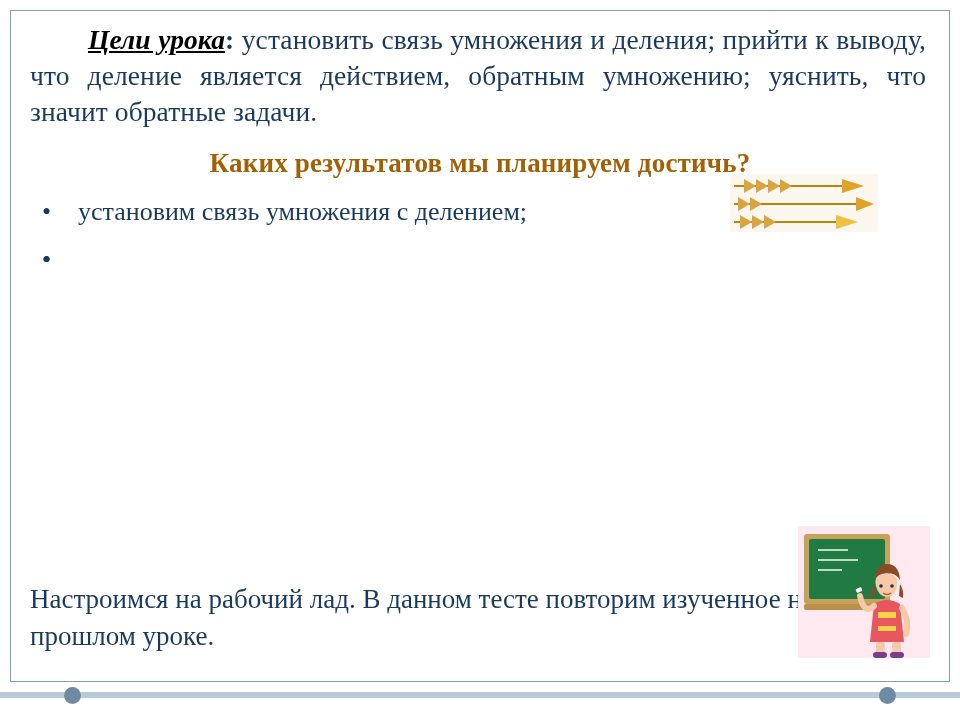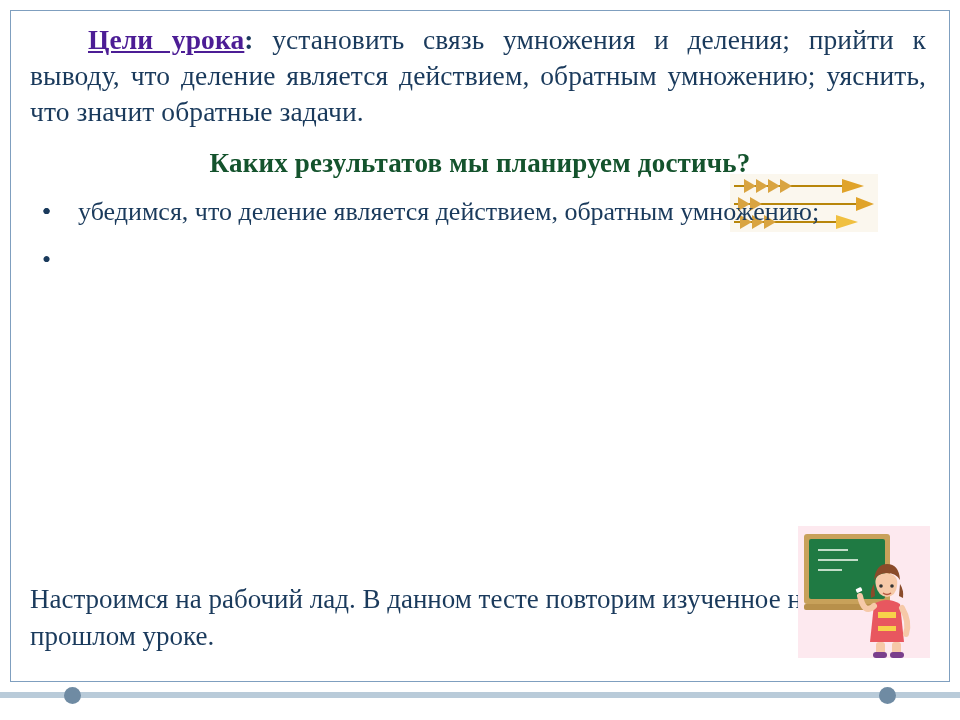"Цели урока" .goals-label { color: #4c1d95 -> #000000; font-style: none -> italic }
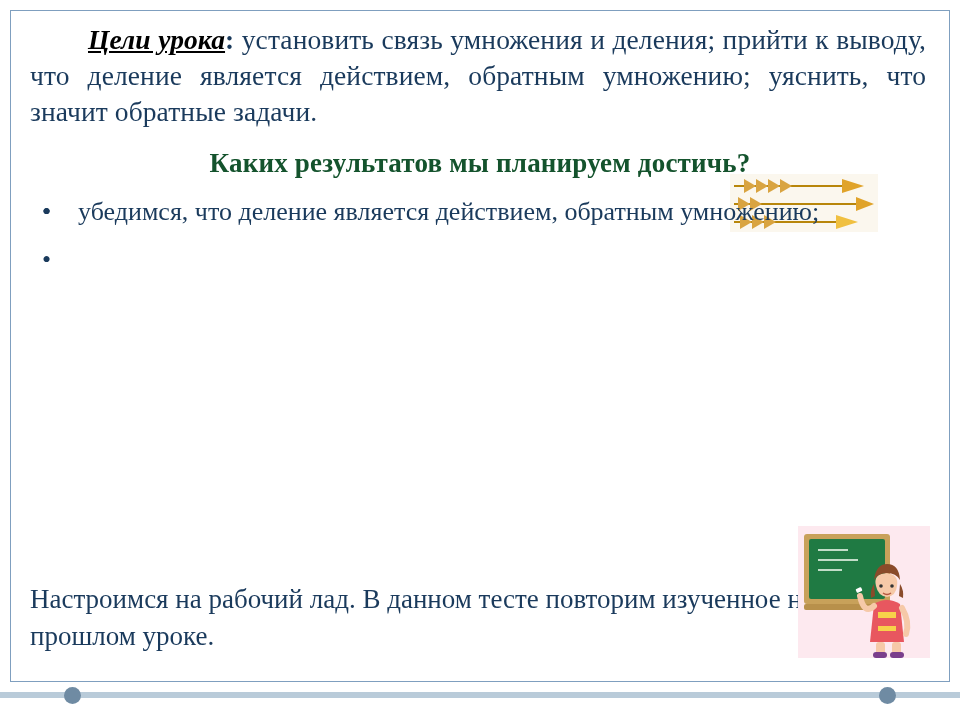"Каких результатов мы планируем достичь?" .question { color: #14532d -> #a16207 }
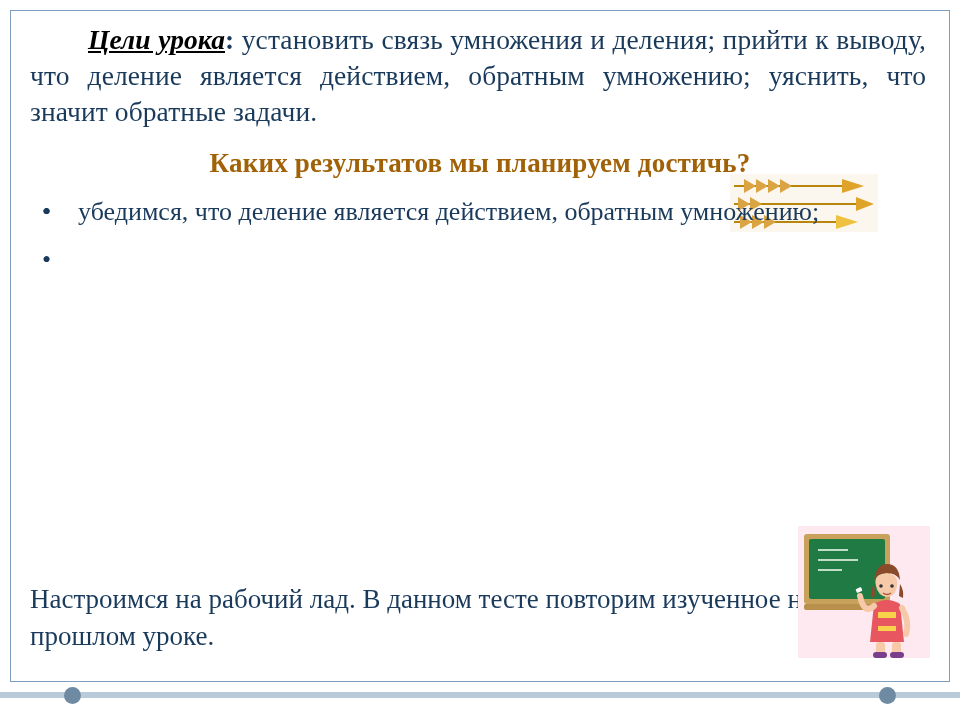"установим связь умножения с делением;" span { html: none -> <span>установим связь умножения с делением;</span> }
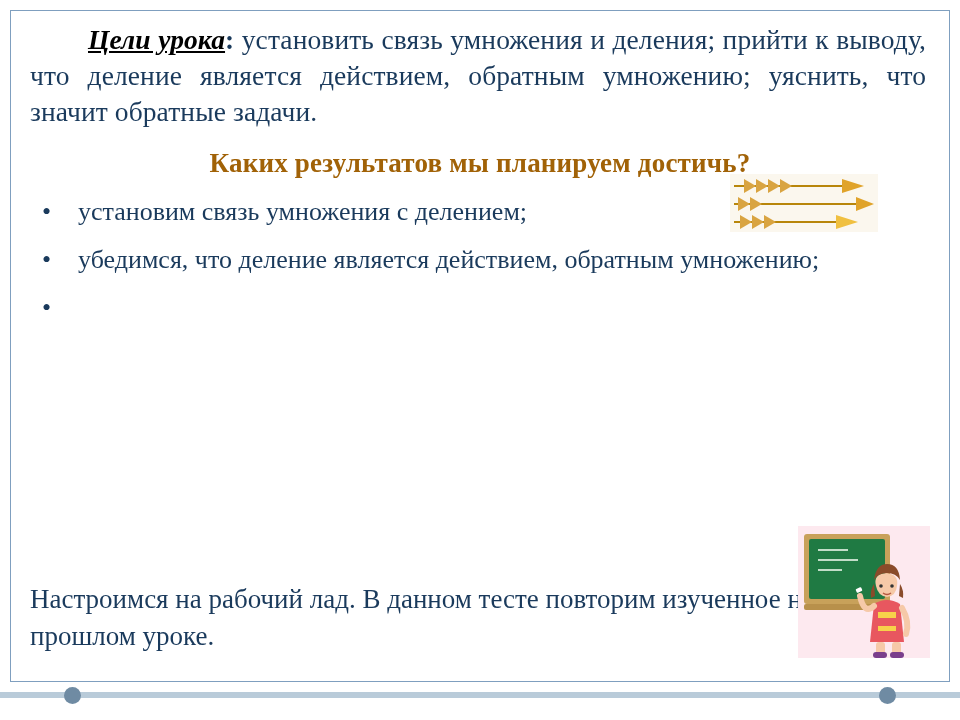"убедимся, что деление является" span { html: <span>убедимся, что деление является действием, обратным умножению;</span> -> none }
